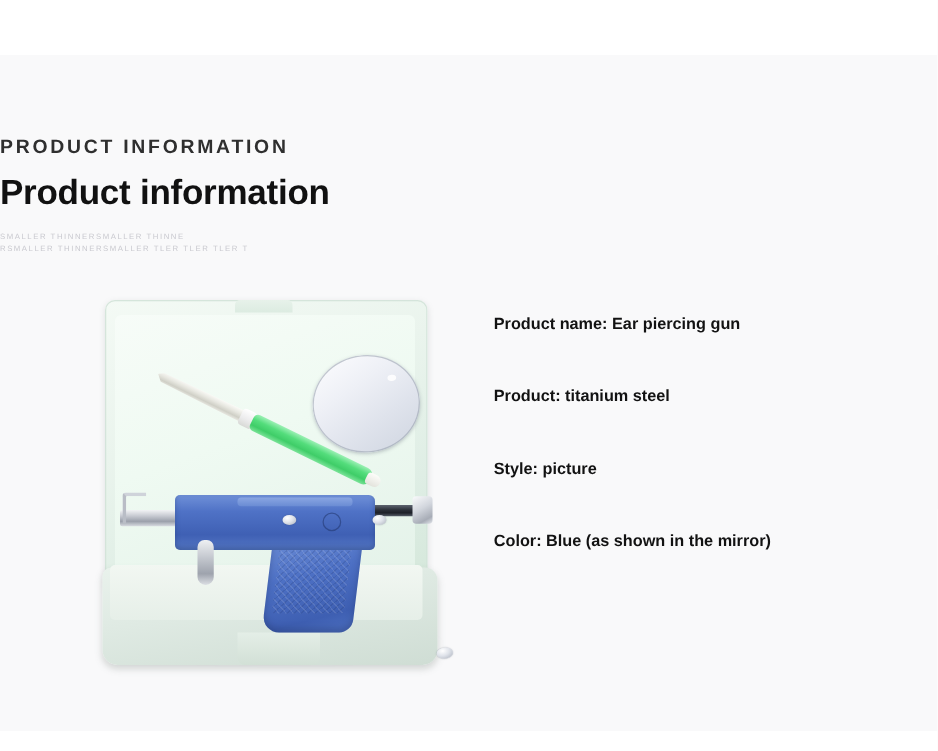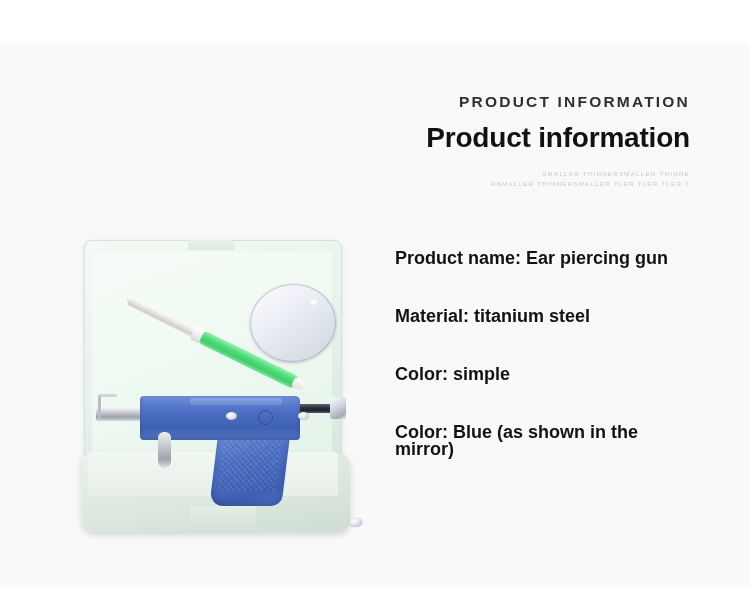"PRODUCT INFORMATION" .heading-block { text-align: right -> left; top: 92px -> 108px }
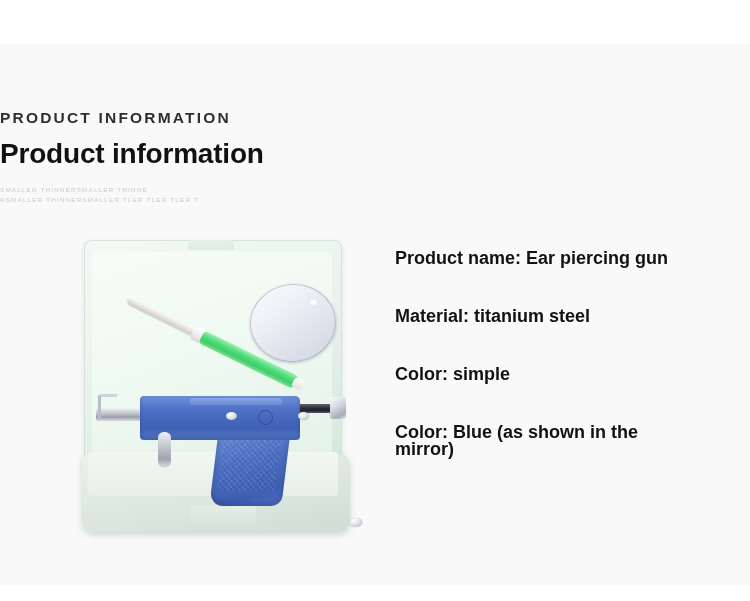"Product name: Ear piercing gun" .spec-item { font-size: 18px -> 13px }
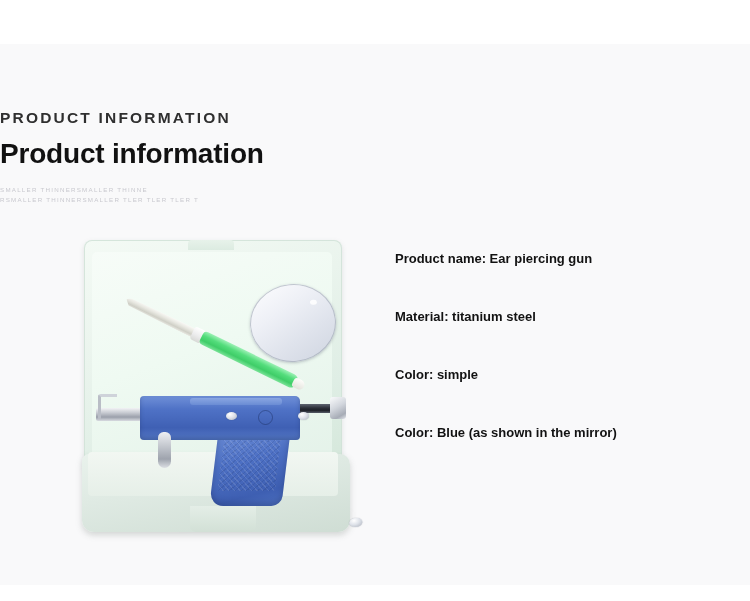"Material: titanium steel" div.spec-item { text: Material -> Product }
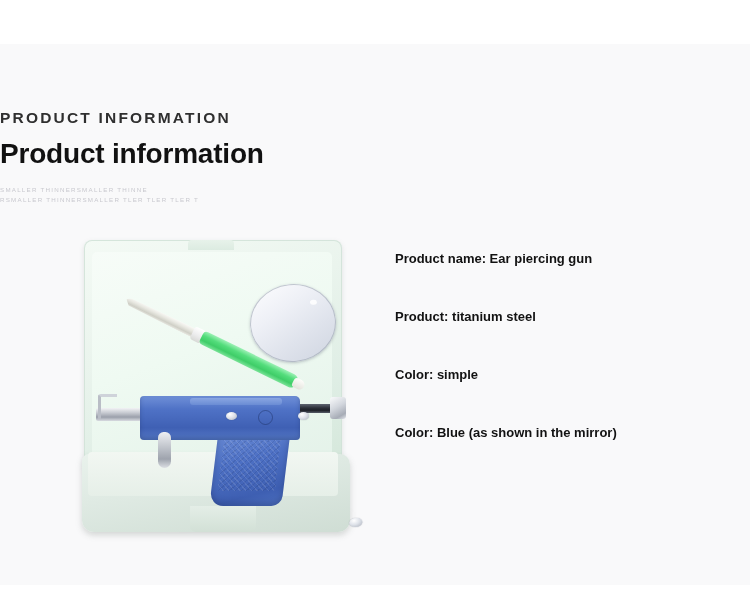"Color: simple" div.spec-item { text: Color: simple -> Style: picture }
